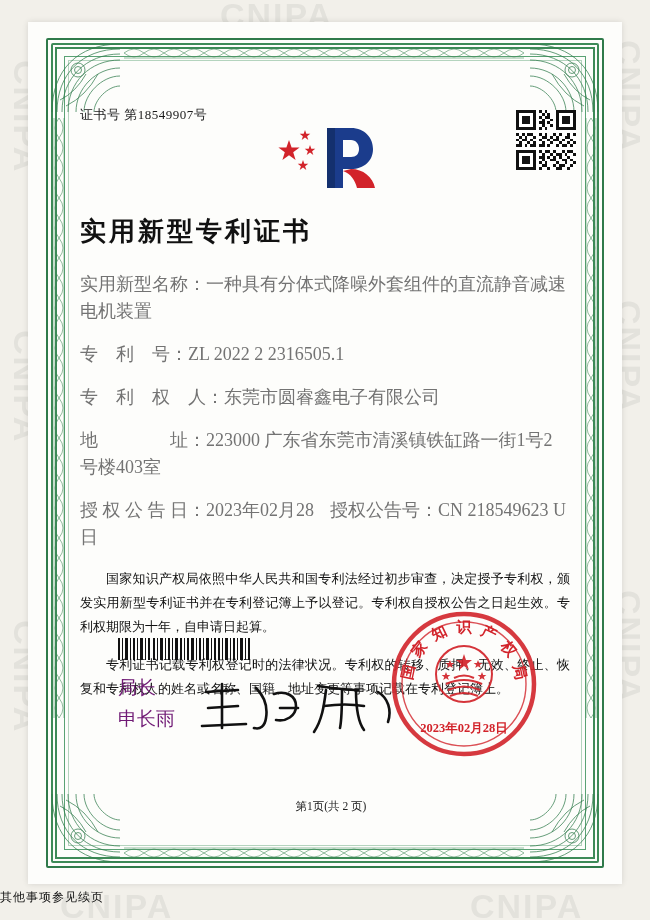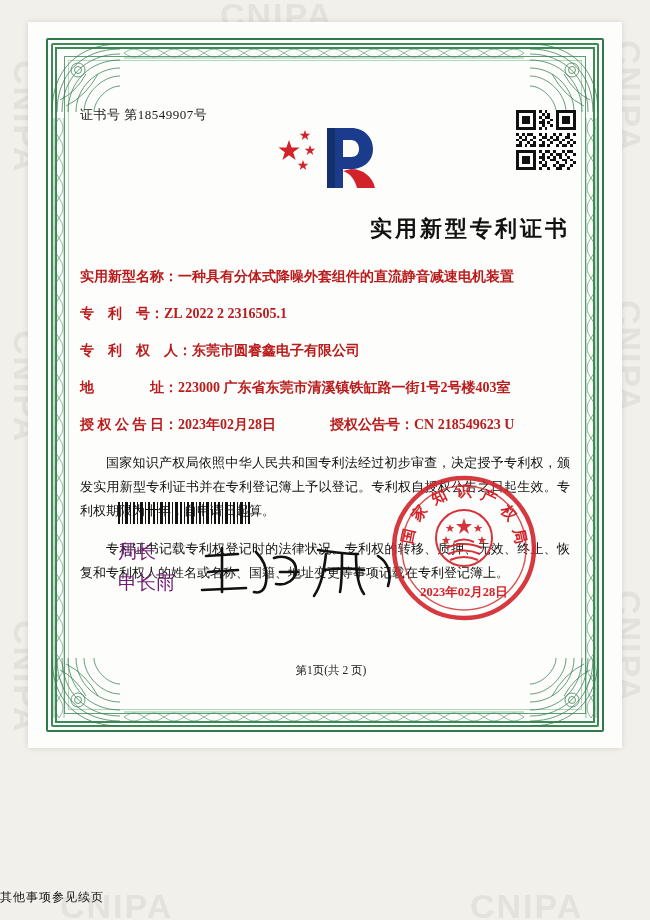"证书号 第18549907号" .cert { height: 726px -> 862px }
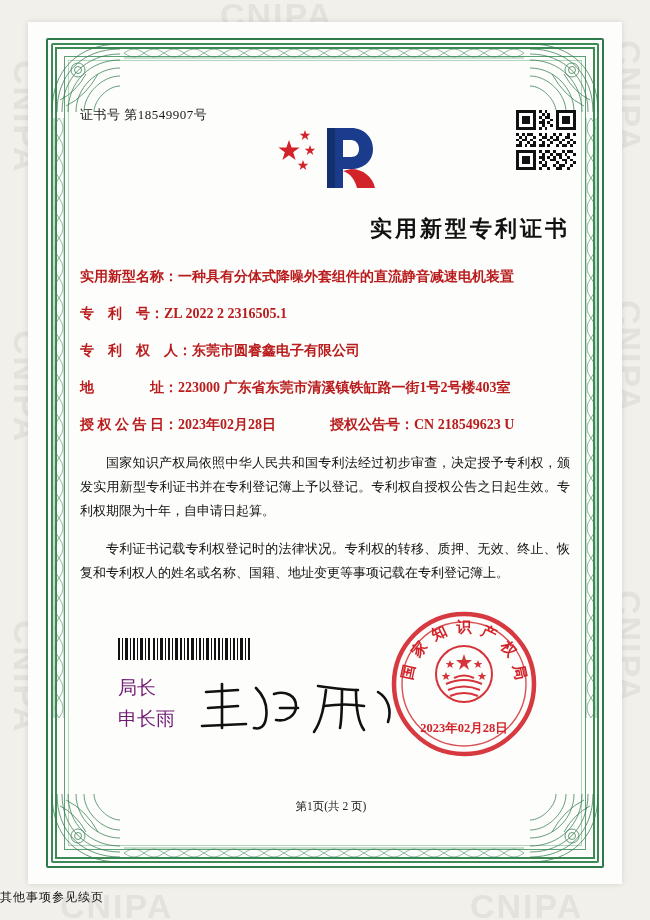"实用新型专利证书" .main-title { font-size: 22px -> 26px; text-align: right -> left }
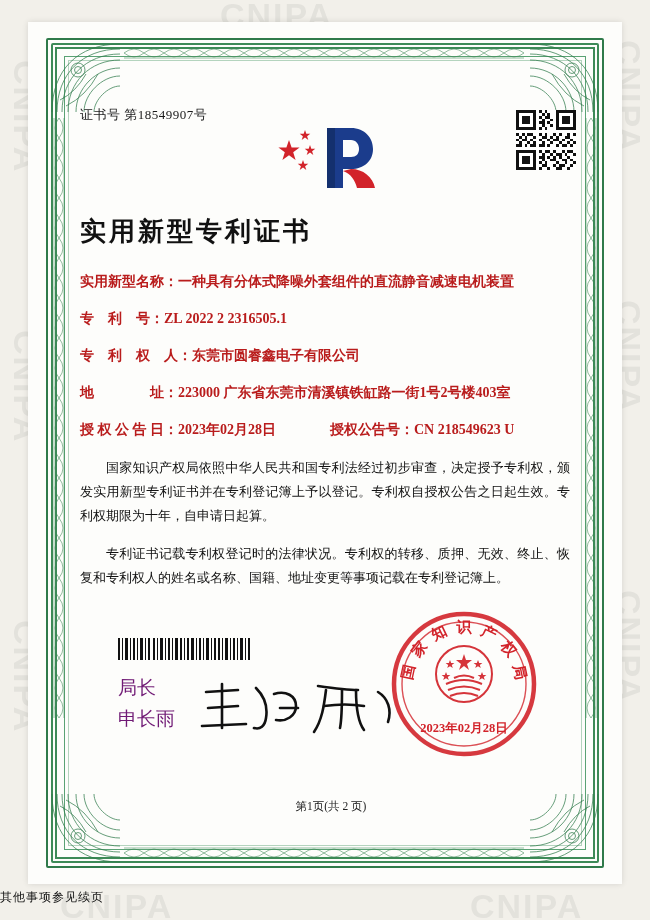"实用新型名称：一种具有分体式降噪外套组件的直流静音减速电机装置" .field { color: #b91c1c -> #737373; font-size: 14px -> 18px; font-weight: bold -> none }
